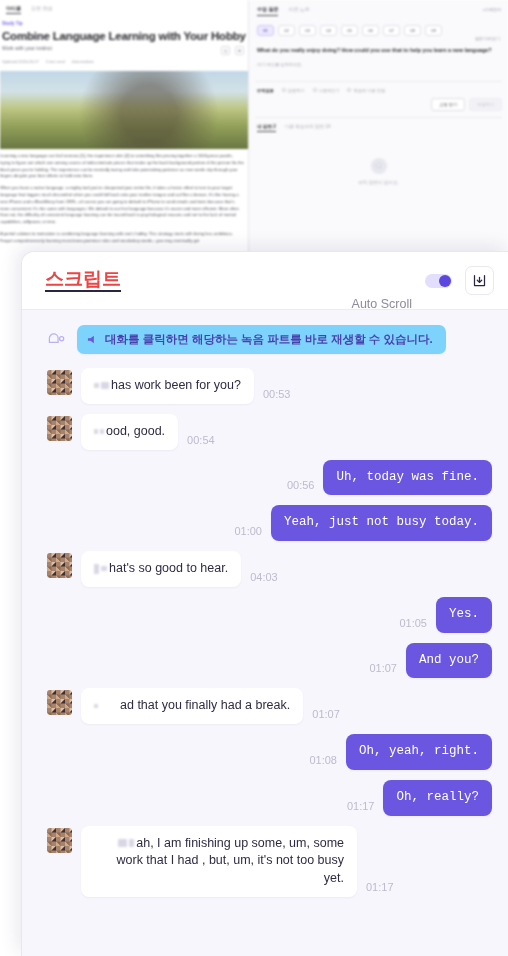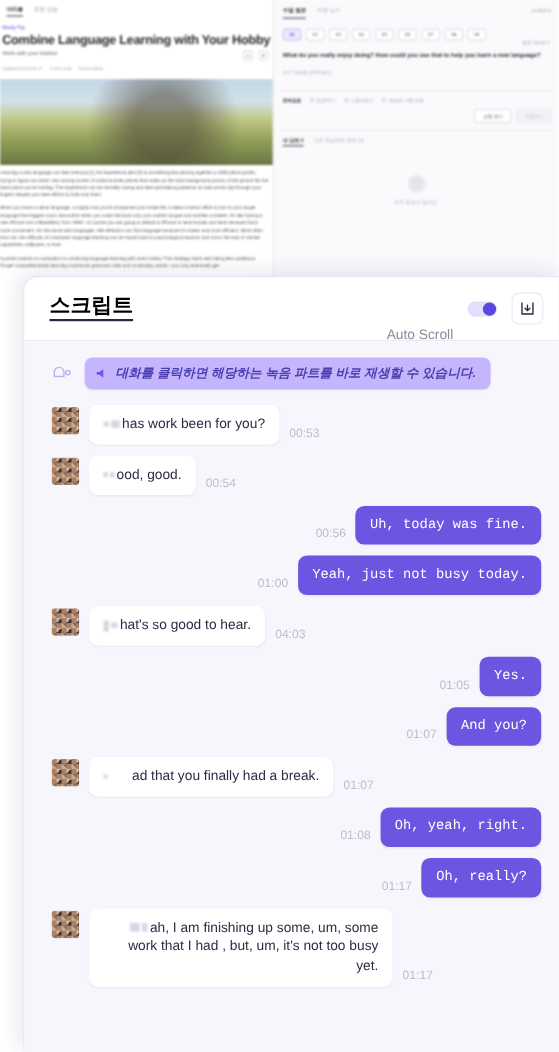"스크립트" .panel-title { color: #000000 -> #ef4444 }
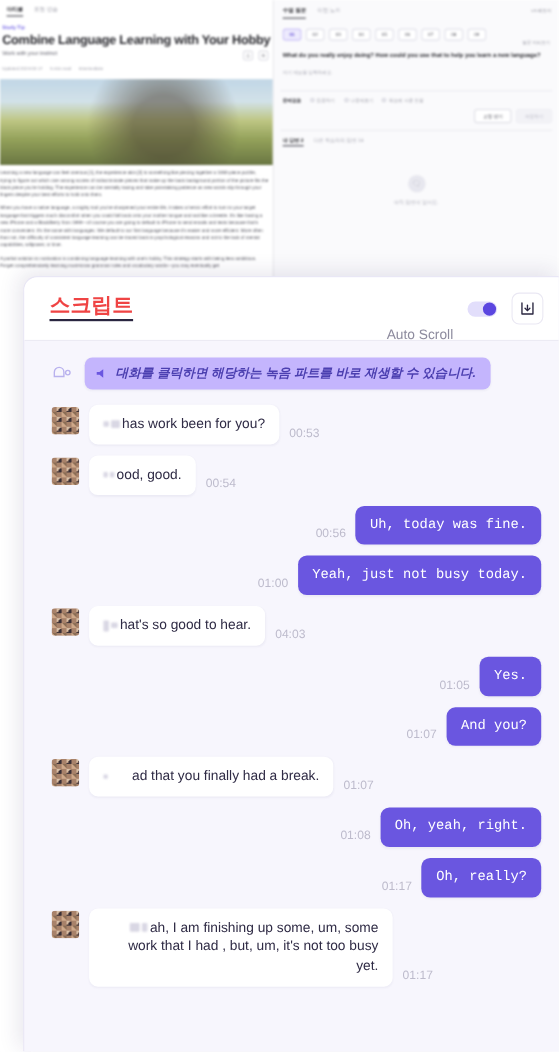"대화를 클릭하면 해당하는 녹음 파트를" .hint-bubble { background: #c4b5fd -> #7dd3fc; font-style: italic -> none }
